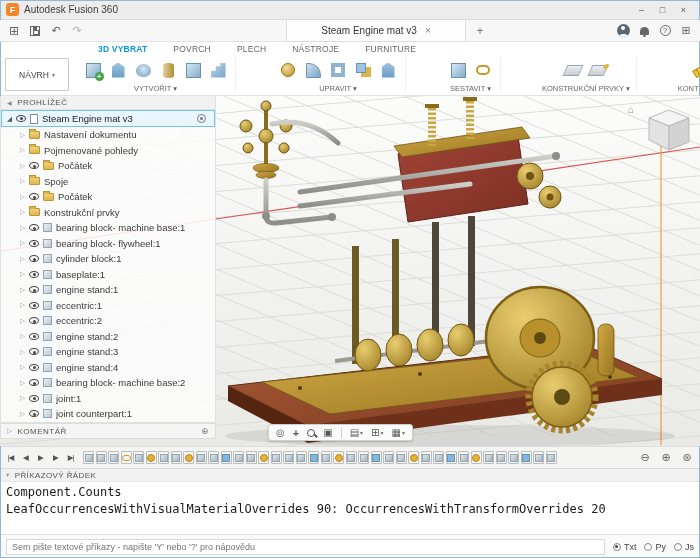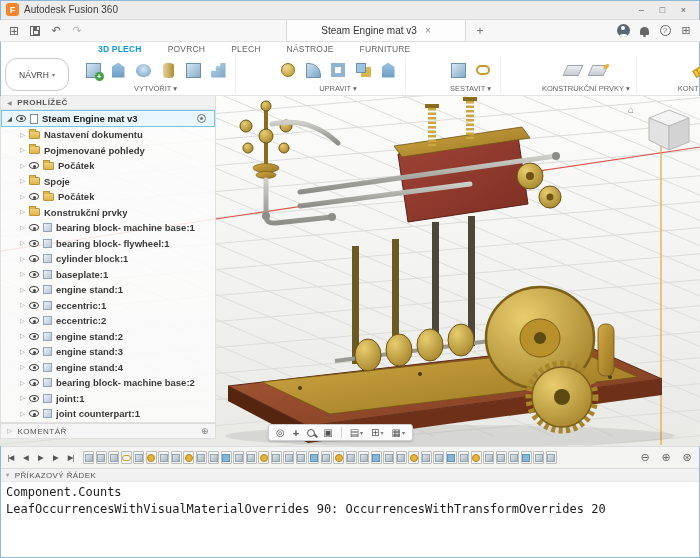"3D PLECH" div.rtab { text: PLECH -> VYBRAT }
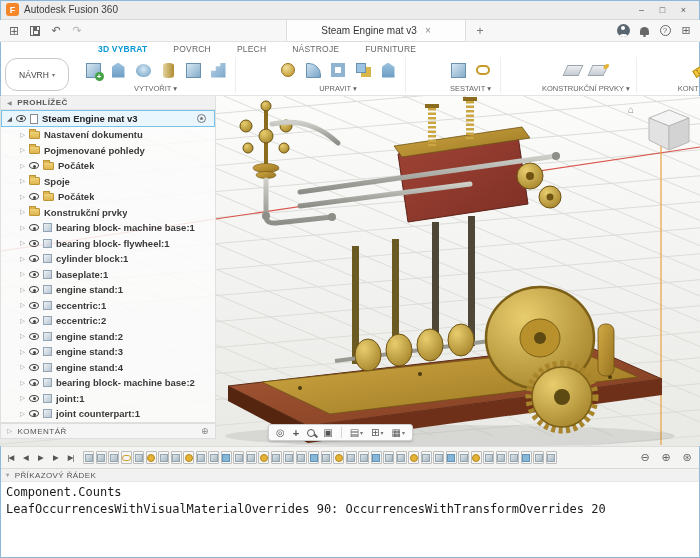"NÁVRH" .design-btn { border-radius: 12px -> 1px }
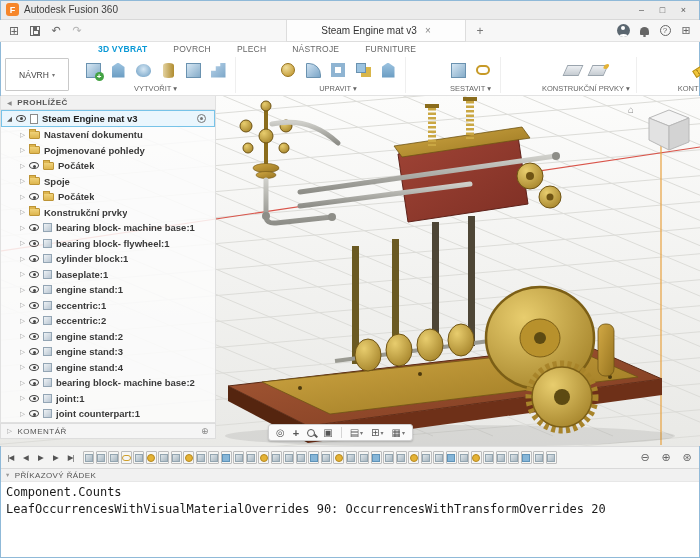"PROHLÍŽEČ" .browser { font-weight: bold -> none }
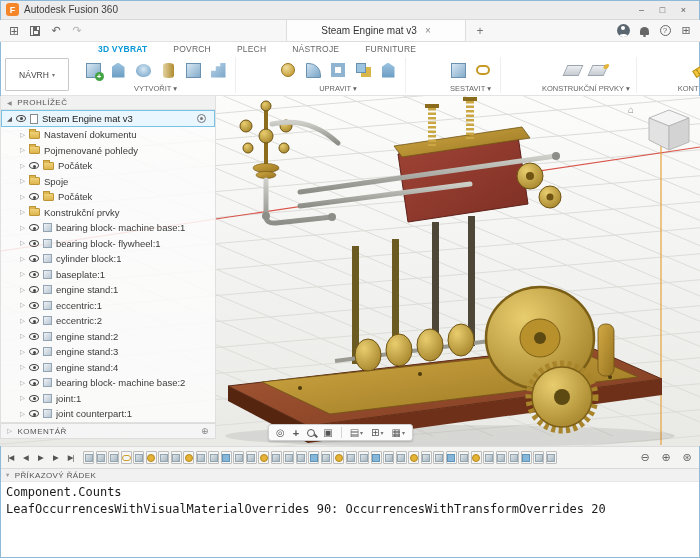"Sem pište textové příkazy -" div.cinput-bar { html: none -> <div> <input> <div> <span> <span></span> <span>Txt</span> </span> <span> <span></span> <span>Py</span> </span> <span> <span></span> <span>Js</span> </span> </div> </div> }
